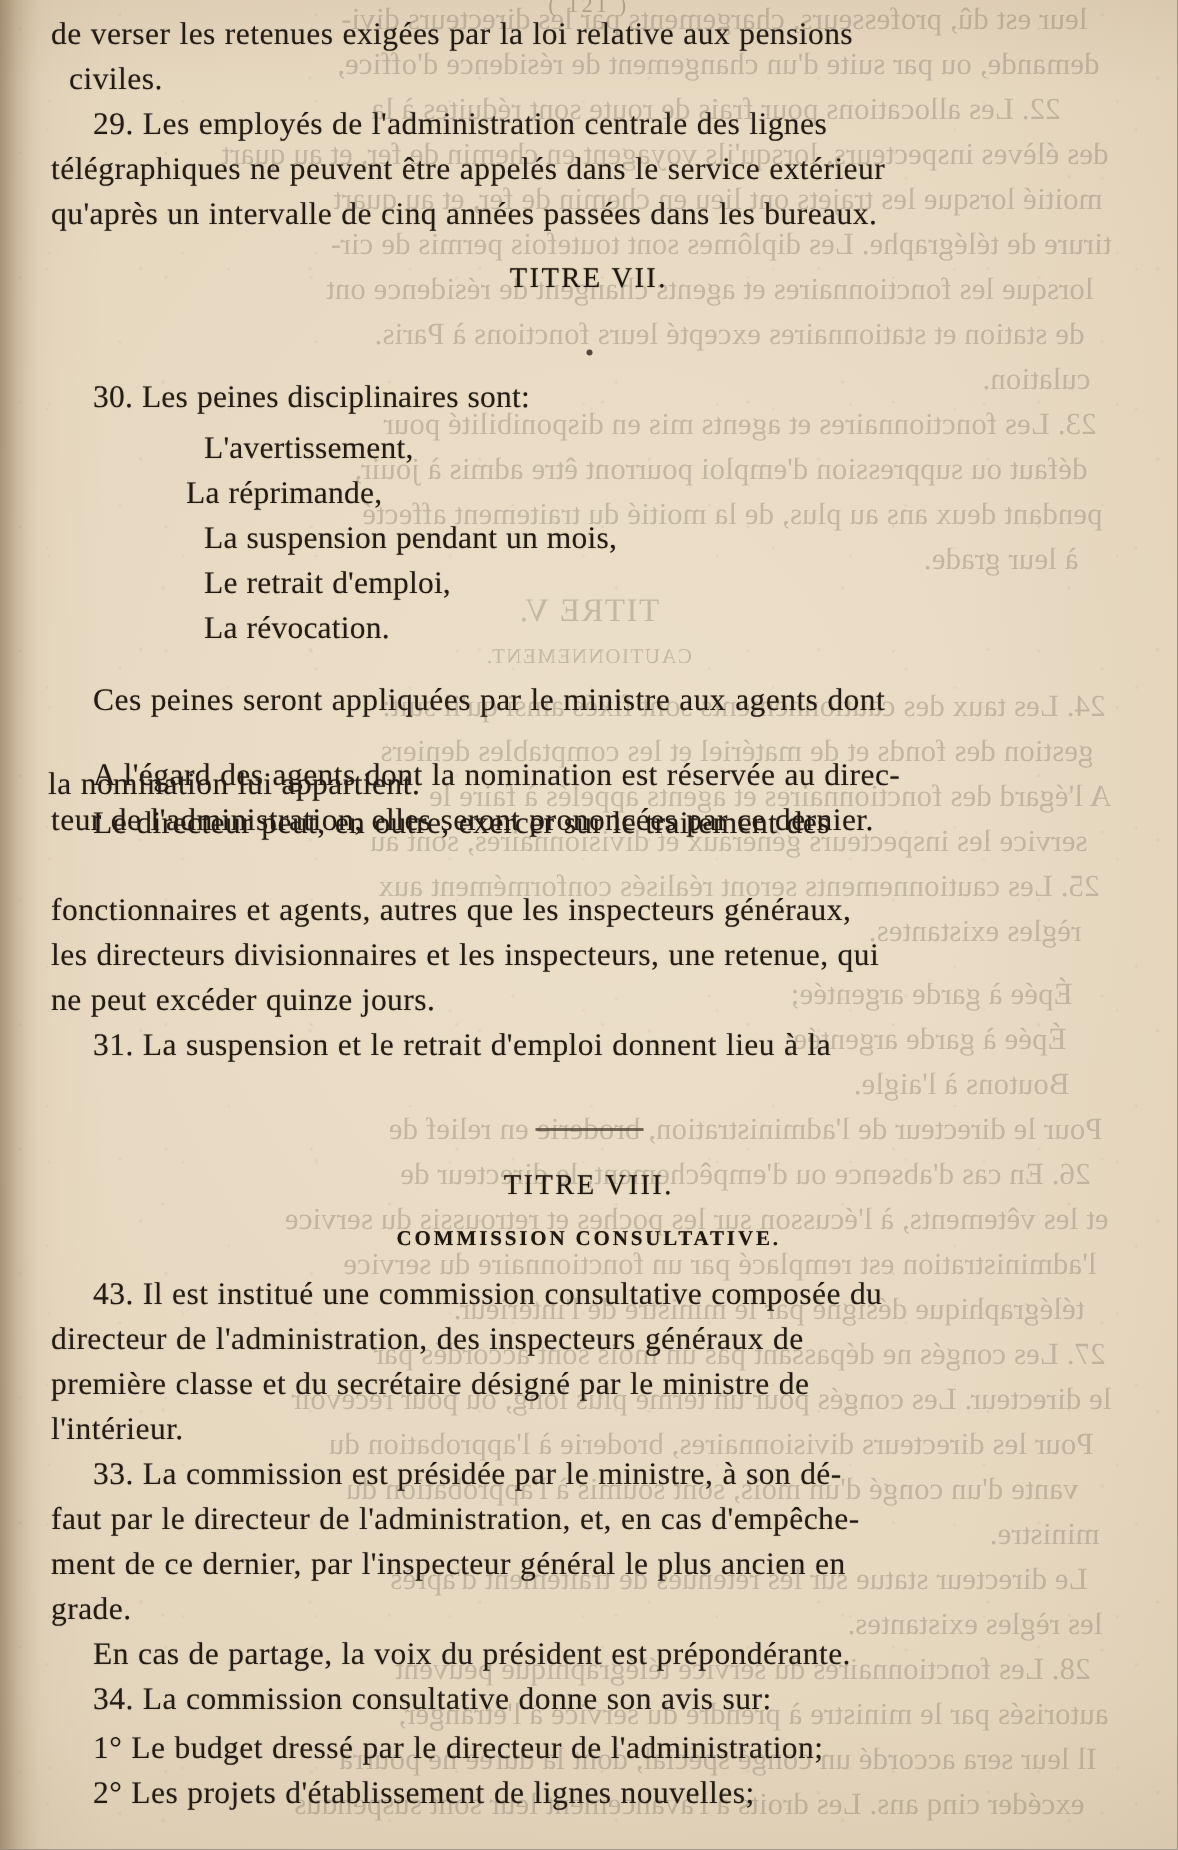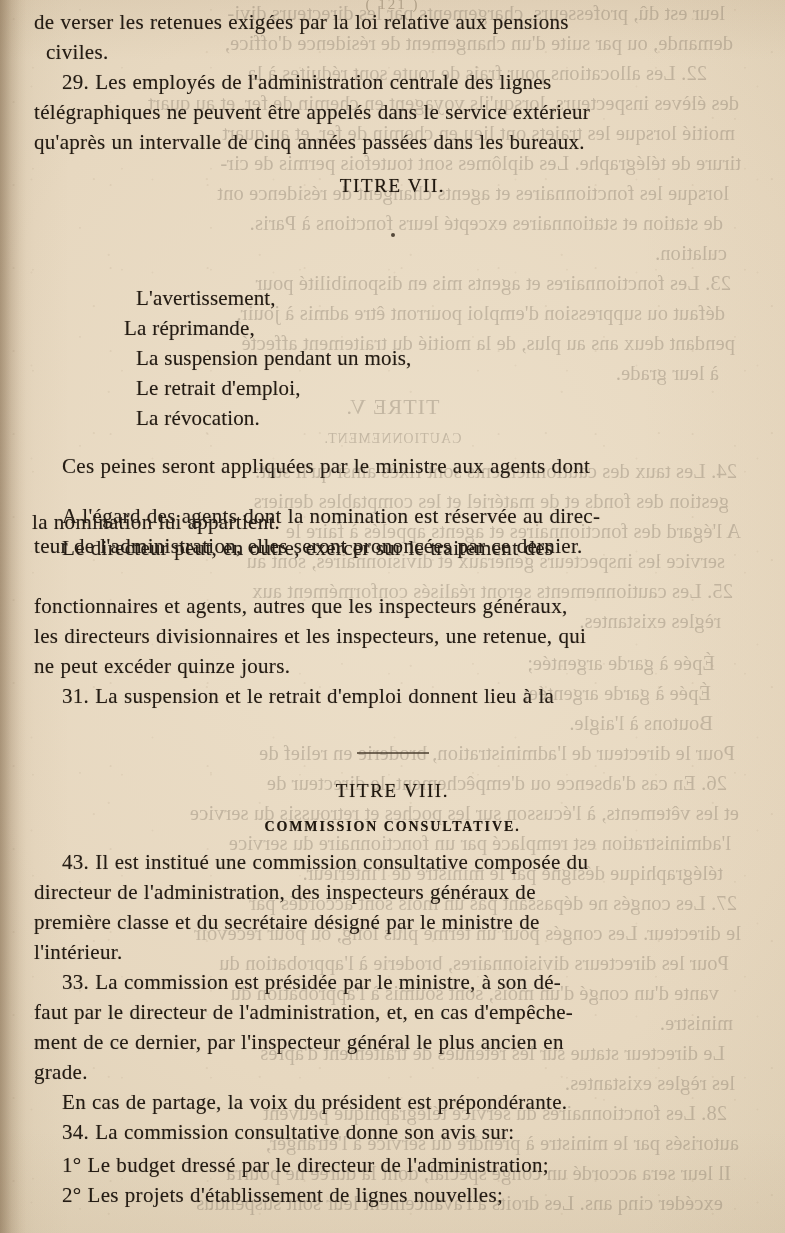"30. Les peines disciplinaires sont:" div.ln { html: none -> <div>30. Les peines disciplinaires sont:</div> }
